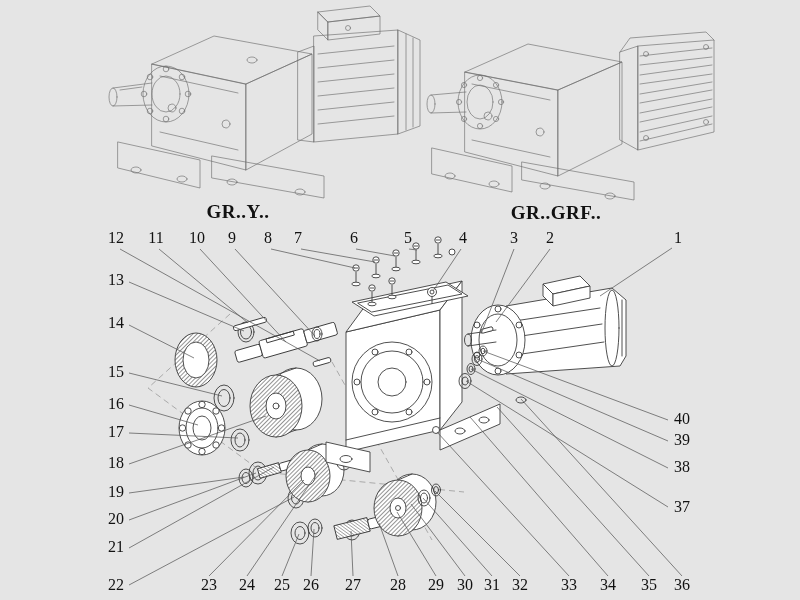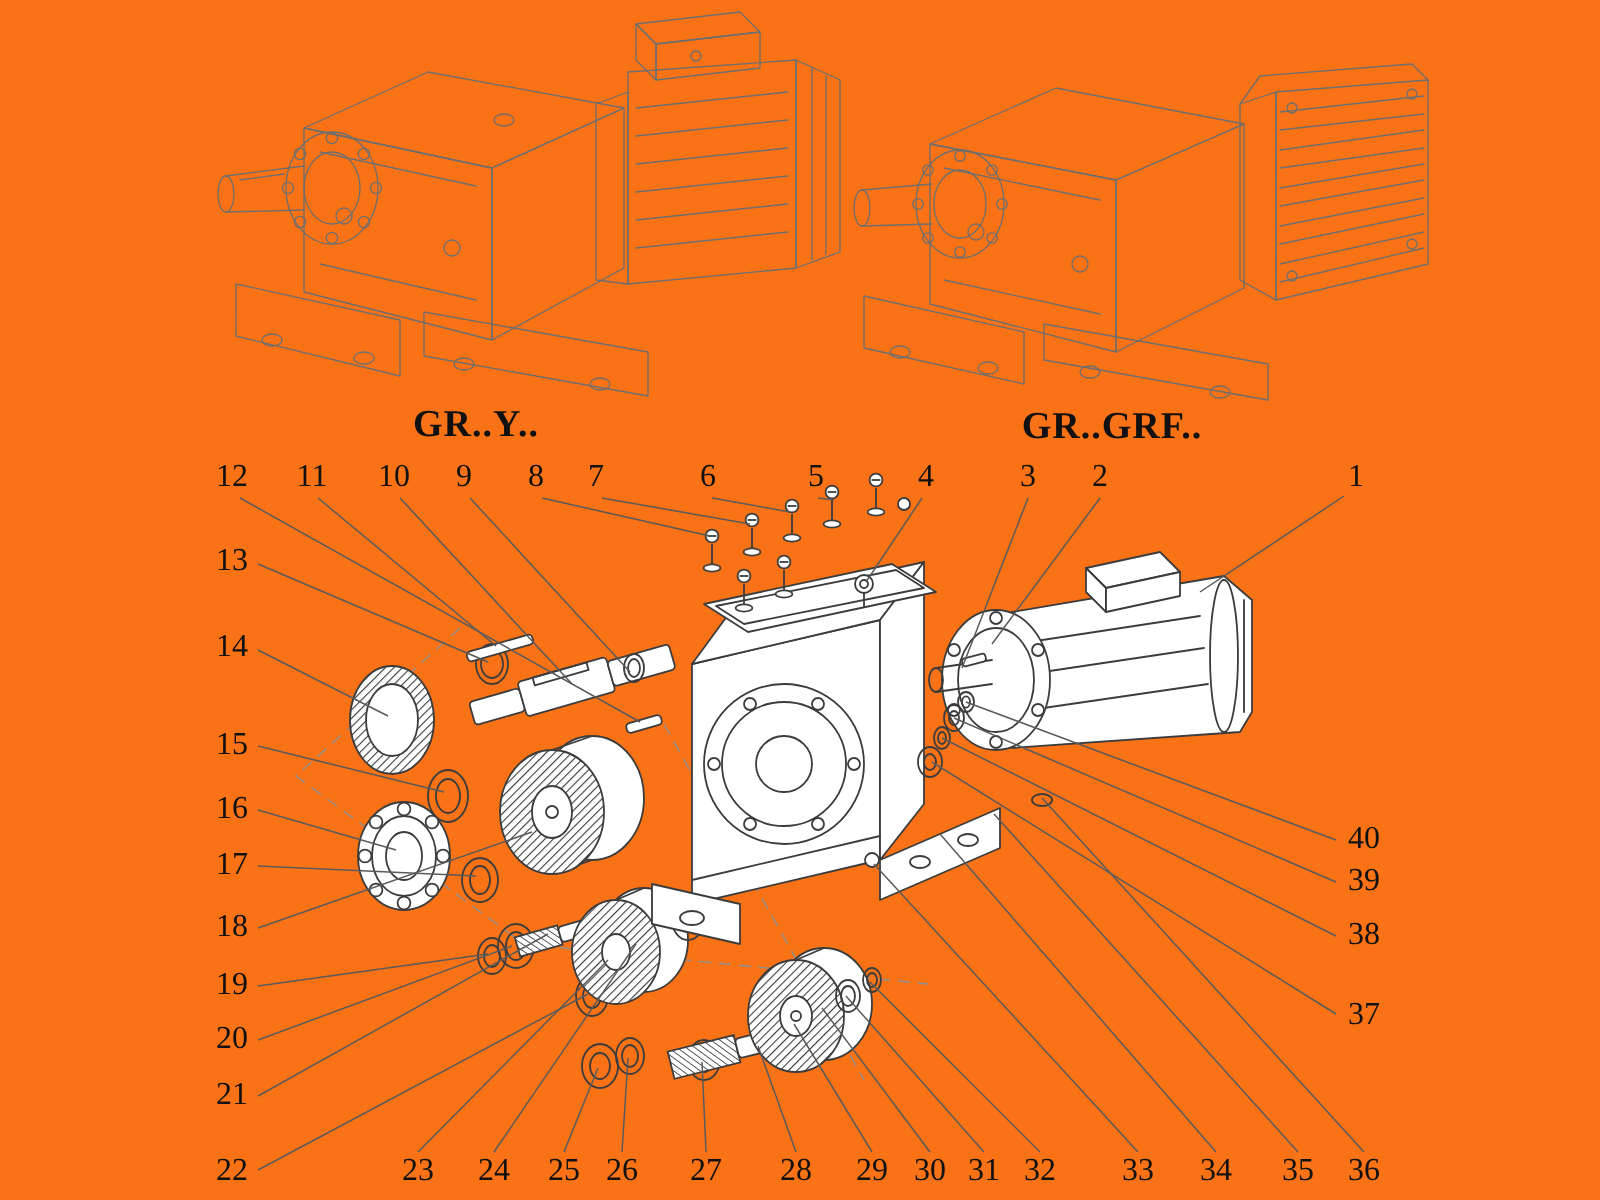"GR..Y.." .canvas { background: #f97316 -> #e5e5e5 }
